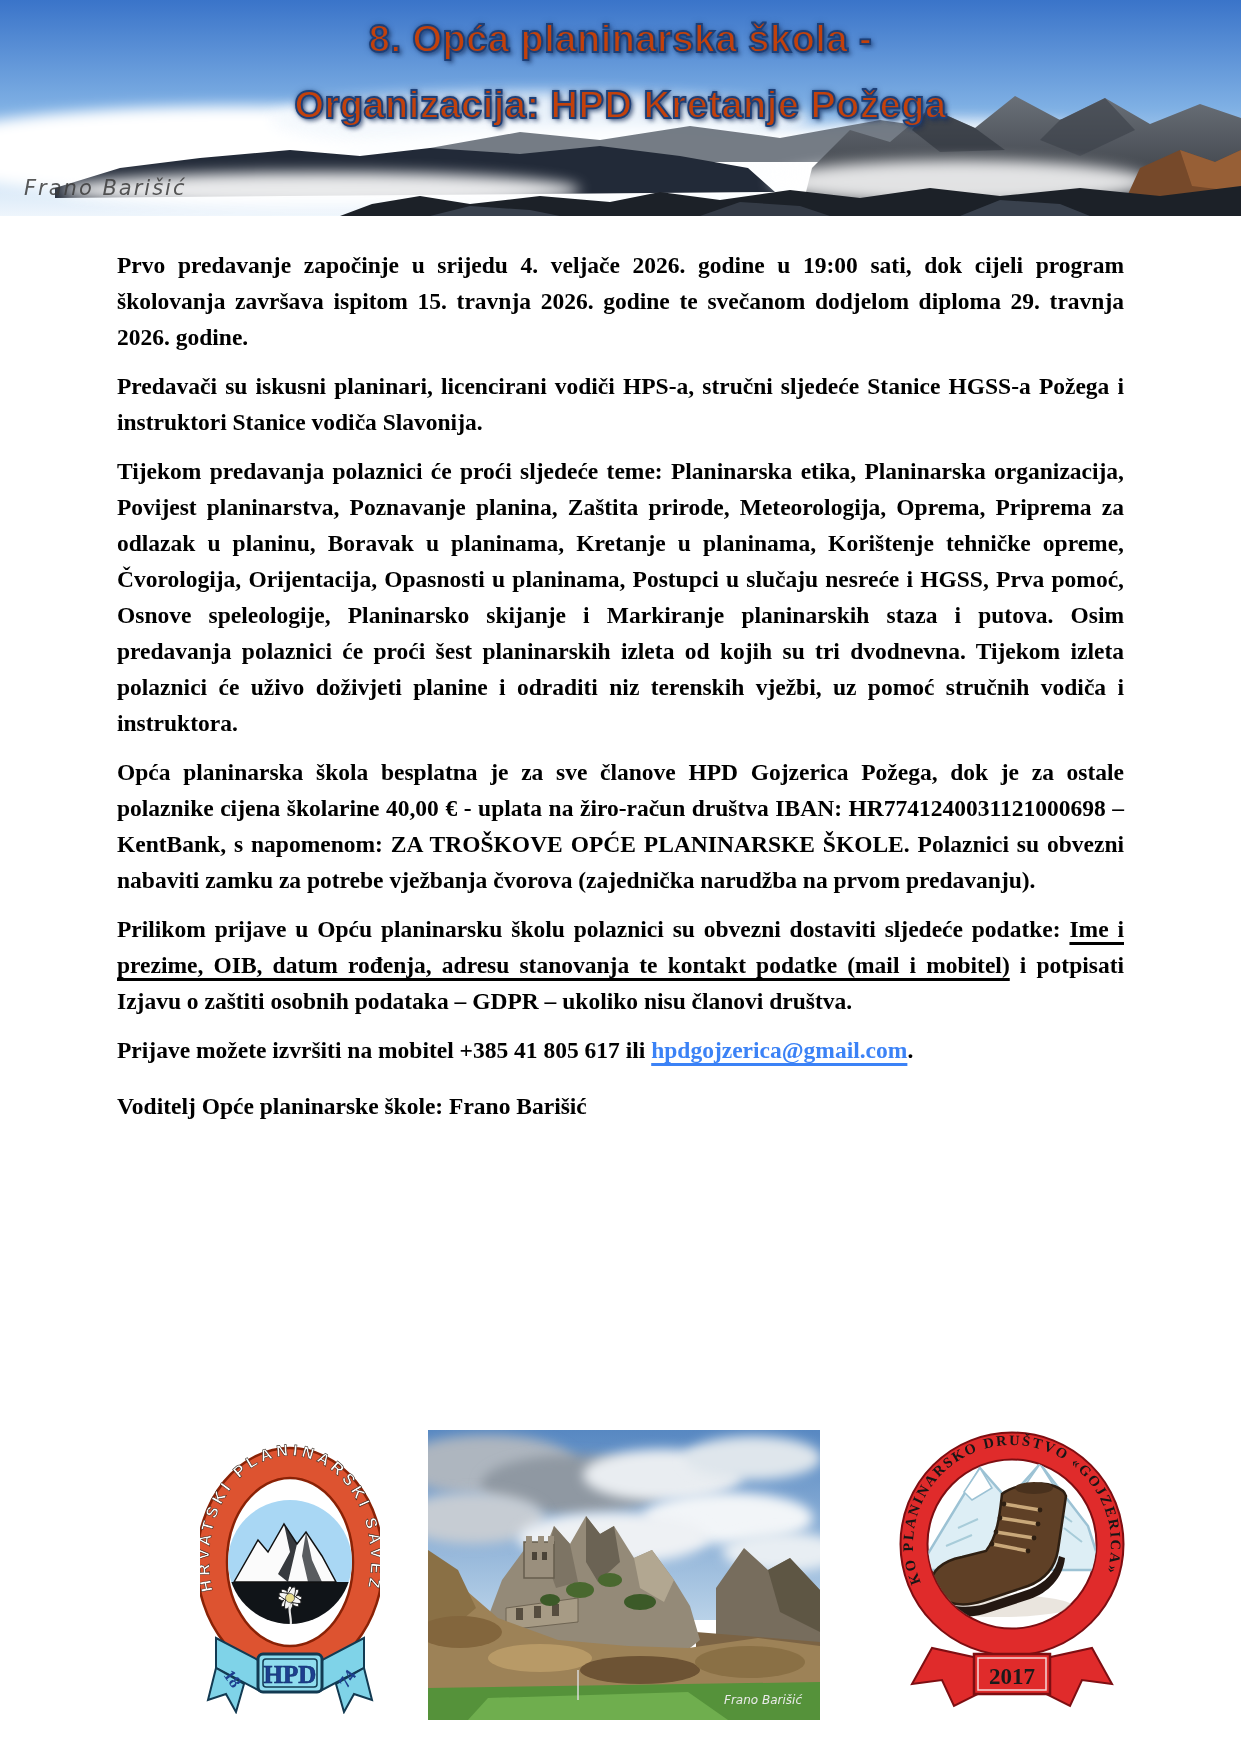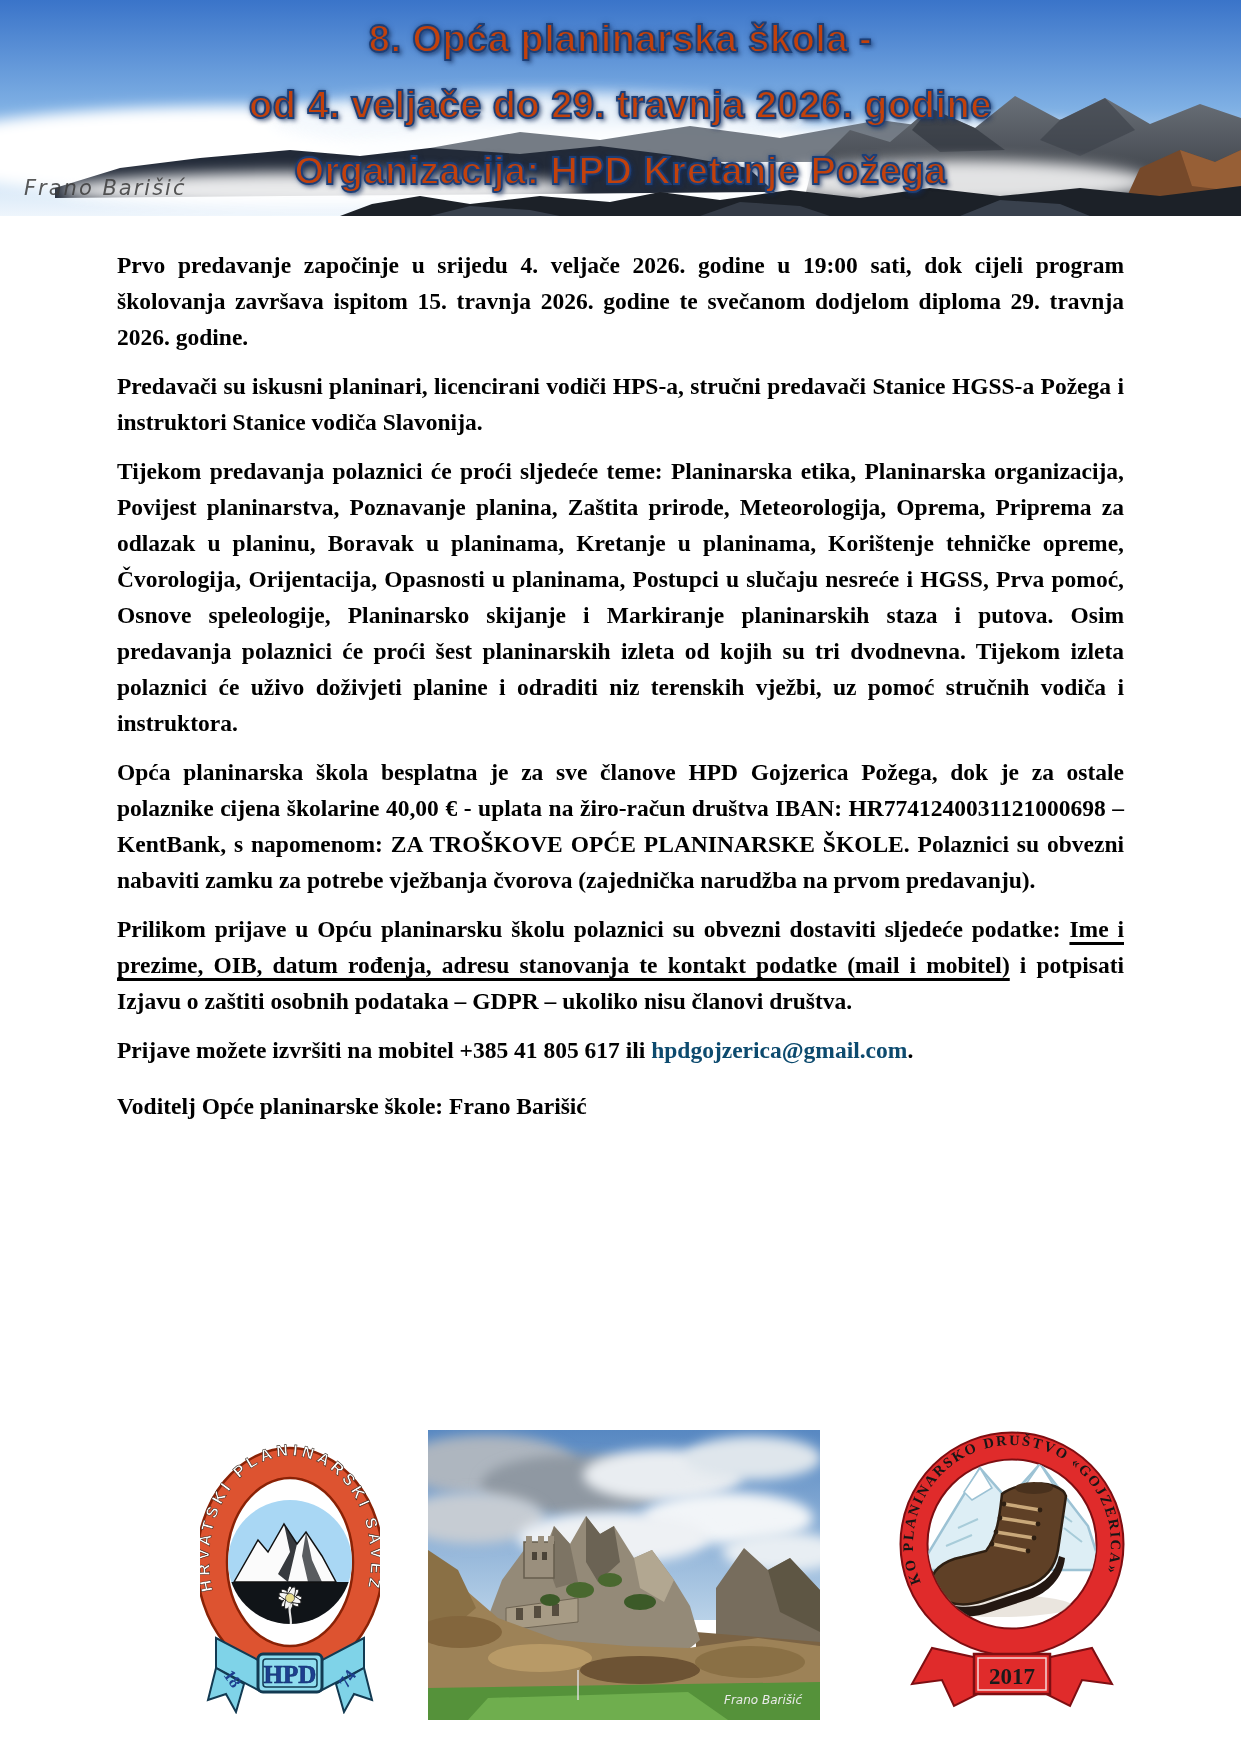"od 4. veljače do 29." div { html: <div>od 4. veljače do 29. travnja 2026. godine</div> -> none }
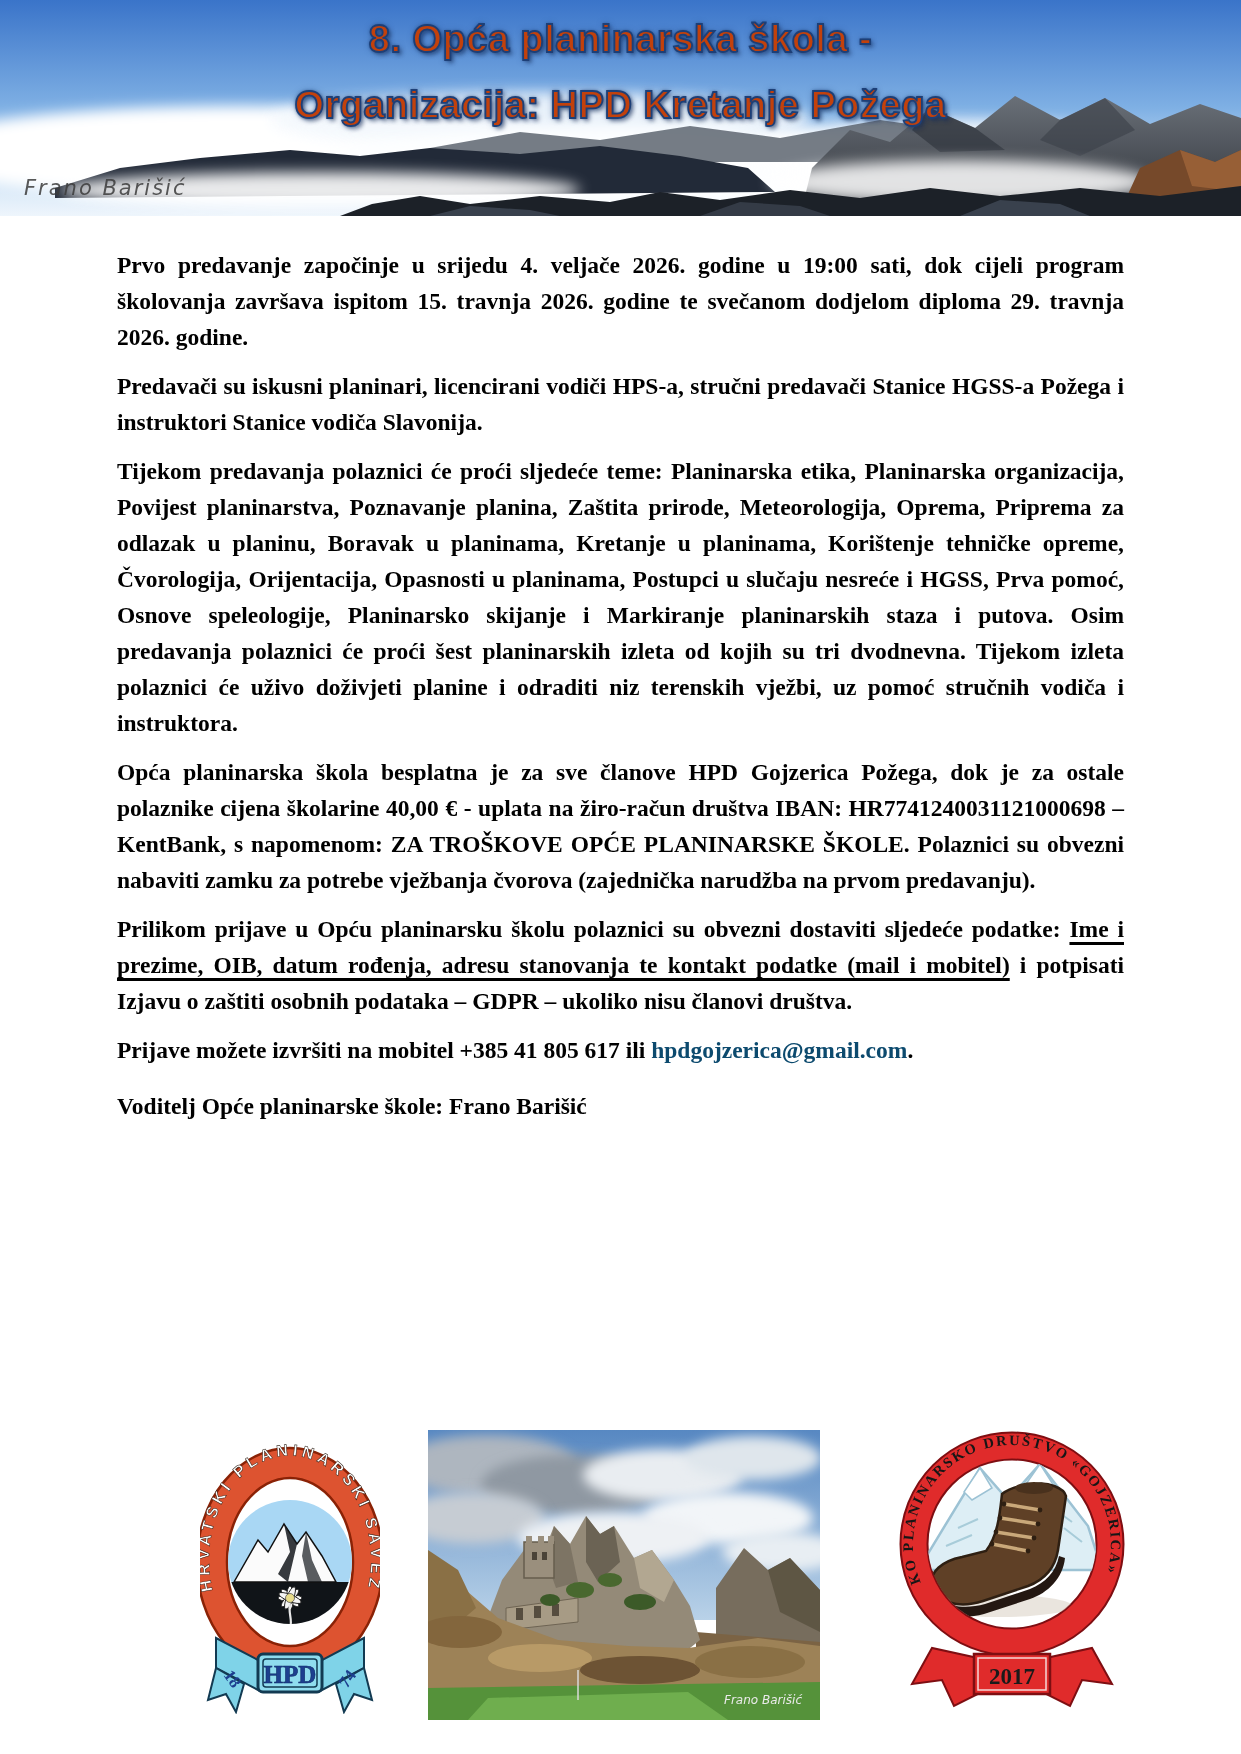"Predavači su iskusni planinari," p { text: predavači -> sljedeće }
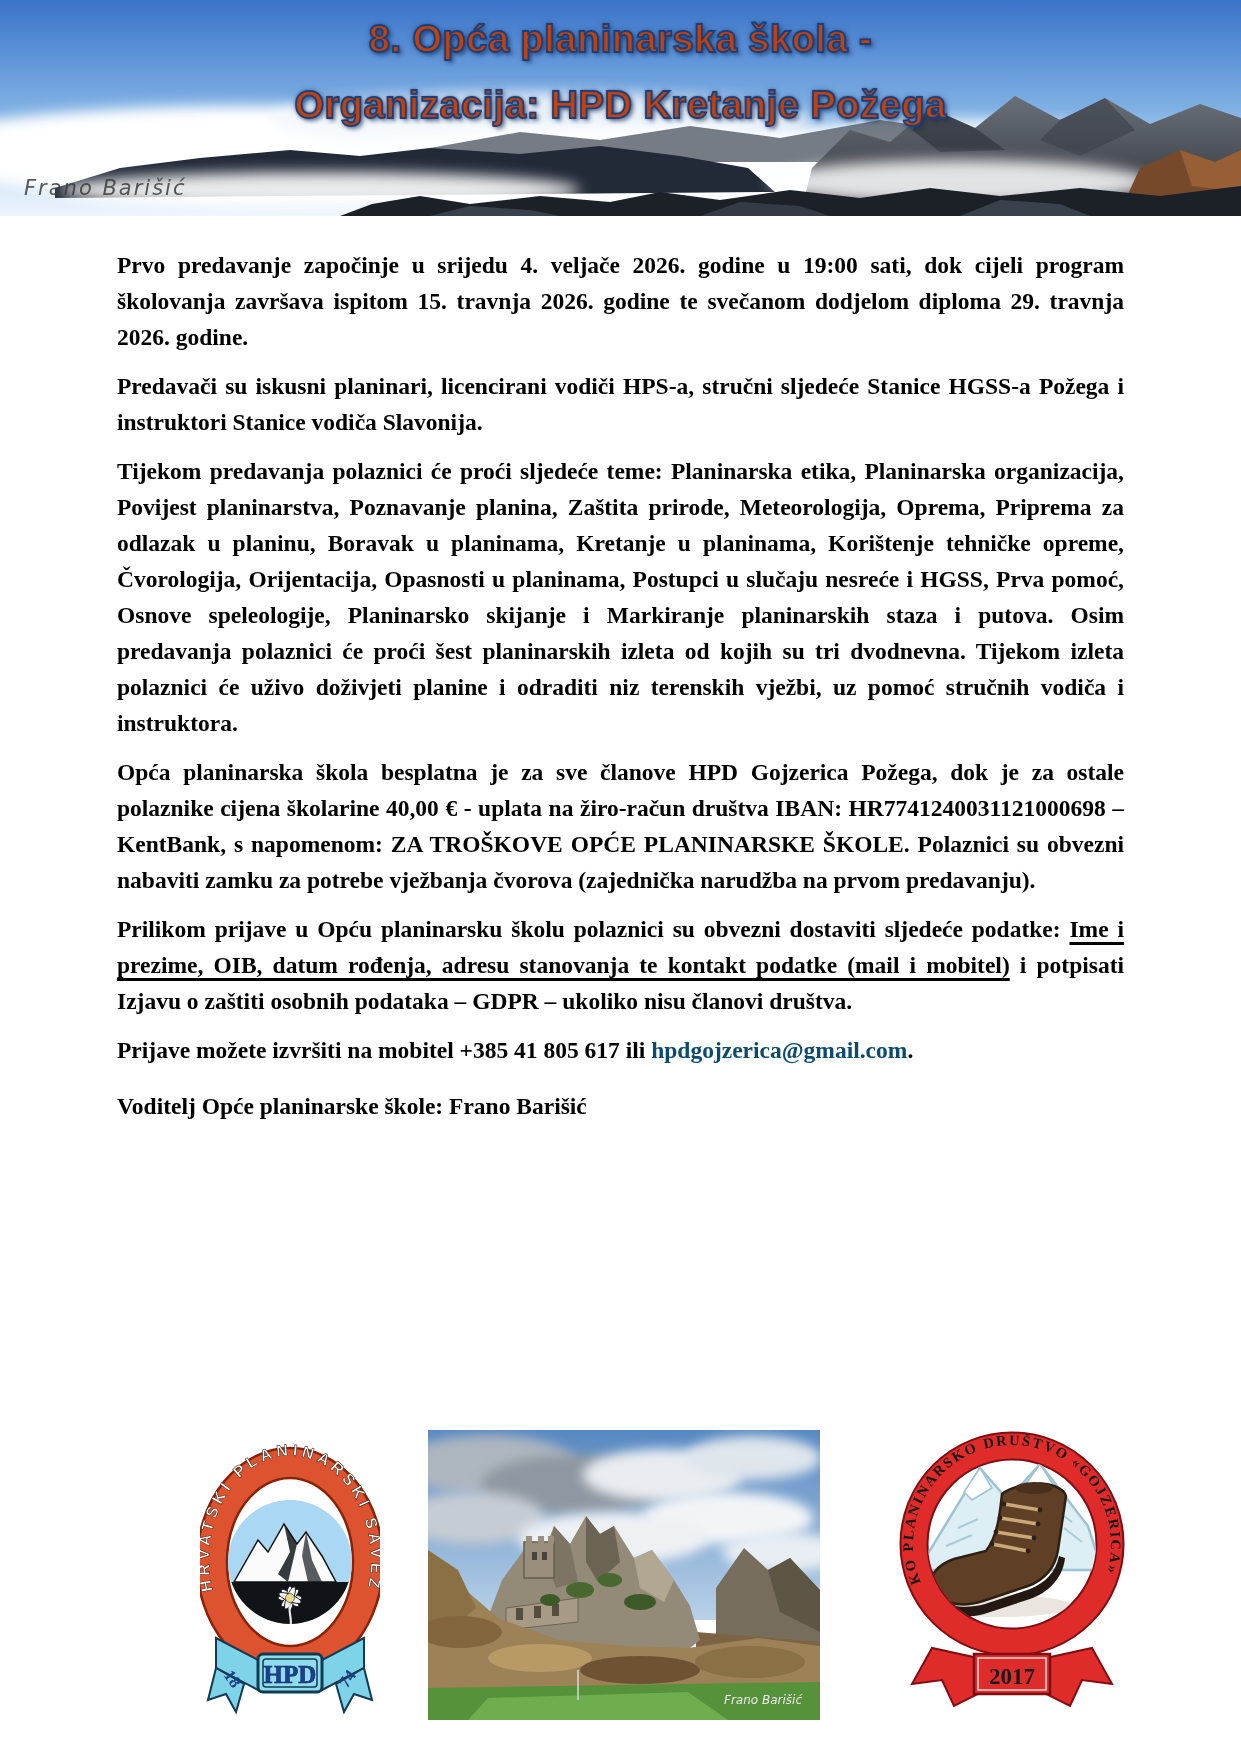"hpdgojzerica@gmail.com" a.email-link { color: #0c4a6e -> #3b82f6; text-decoration: none -> underline }
